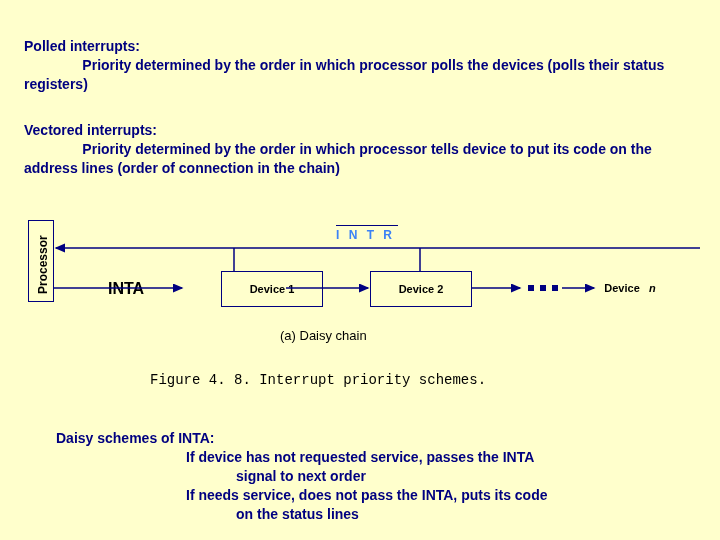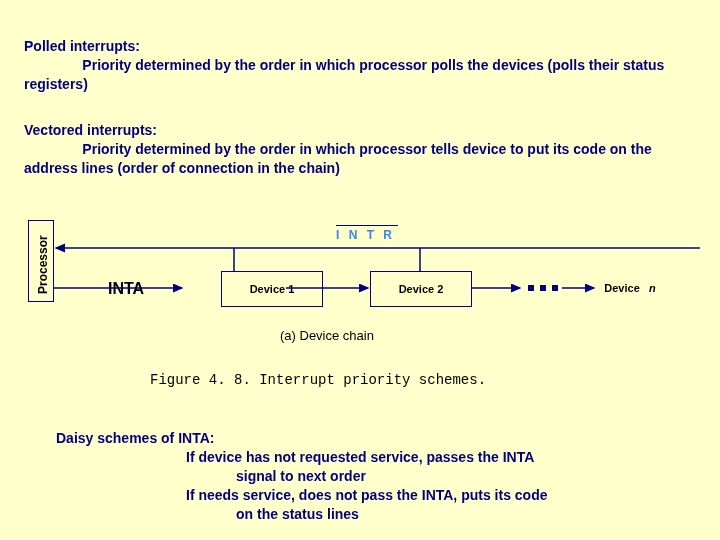"(a) Device chain" div.caption-a { text: Device -> Daisy }
